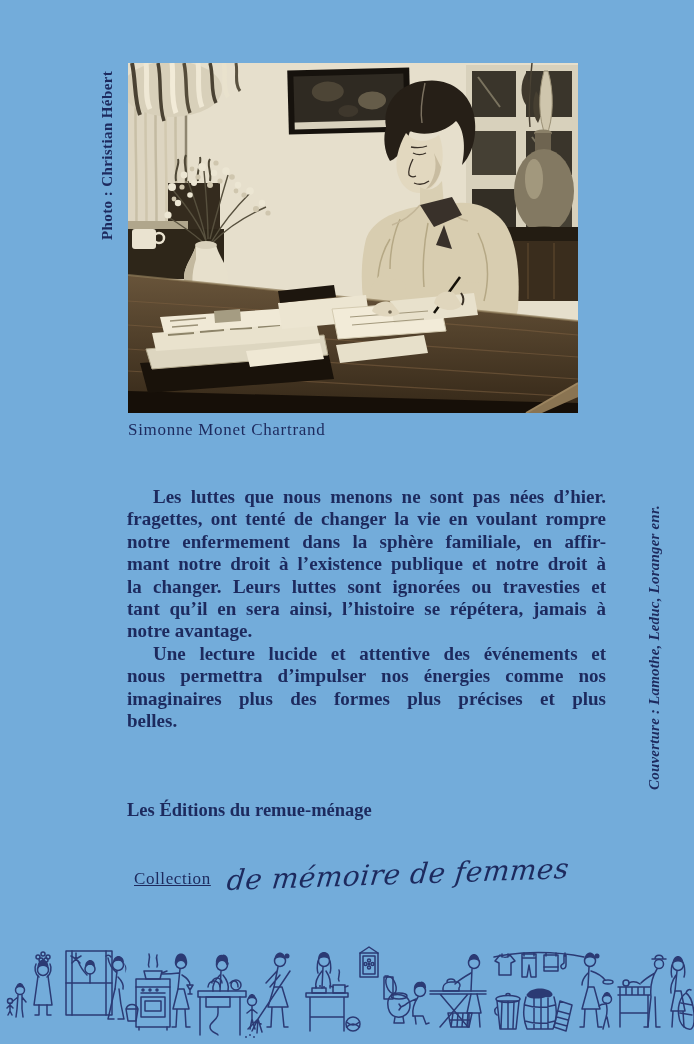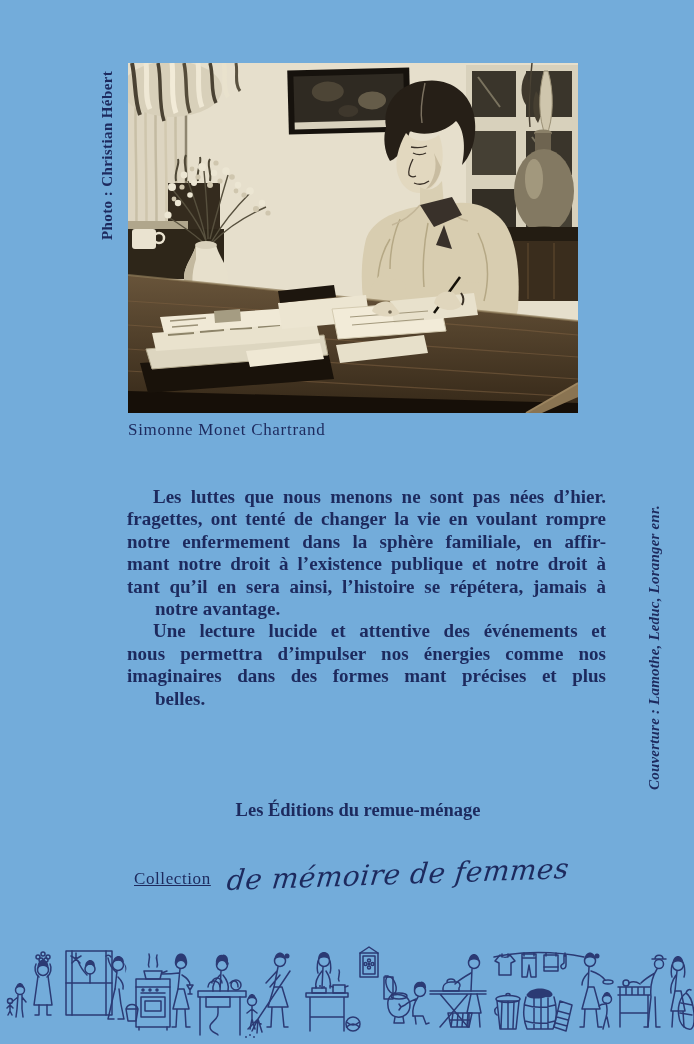"la changer. Leurs luttes sont" div.tline { html: none -> <div>la changer. Leurs luttes sont ignorées ou travesties et</div> }
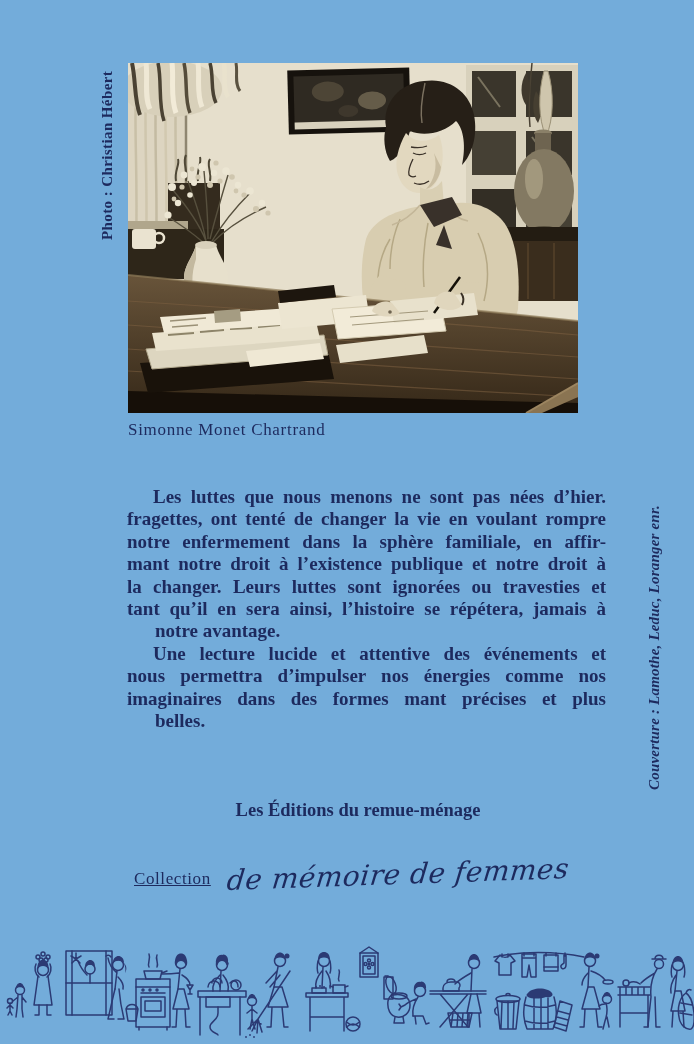"notre avantage." .tline-last { margin-left: 28px -> none }
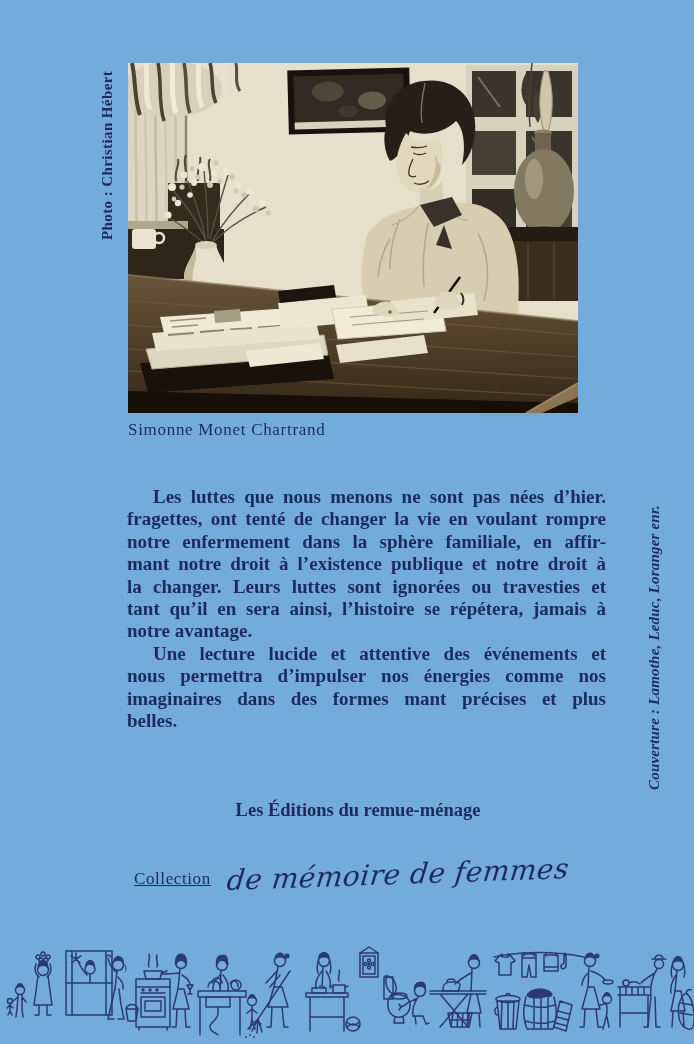"imaginaires dans des formes mant" div.tline { text: dans des formes mant -> plus des formes plus }
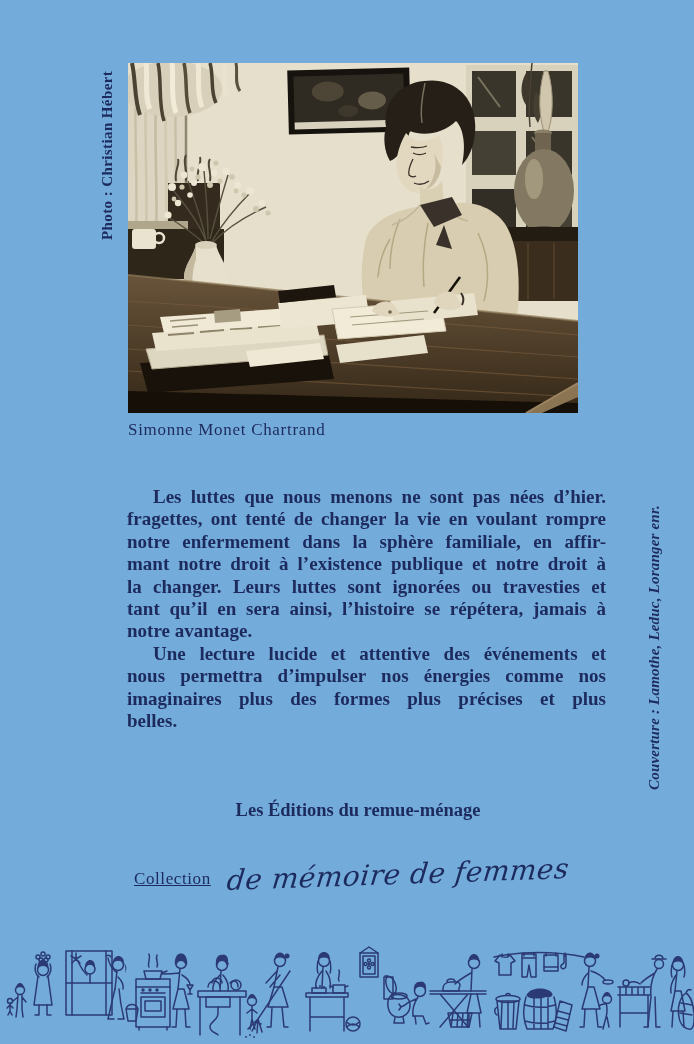"Les Éditions du remue-ménage" .publisher { text-align: center -> left }
